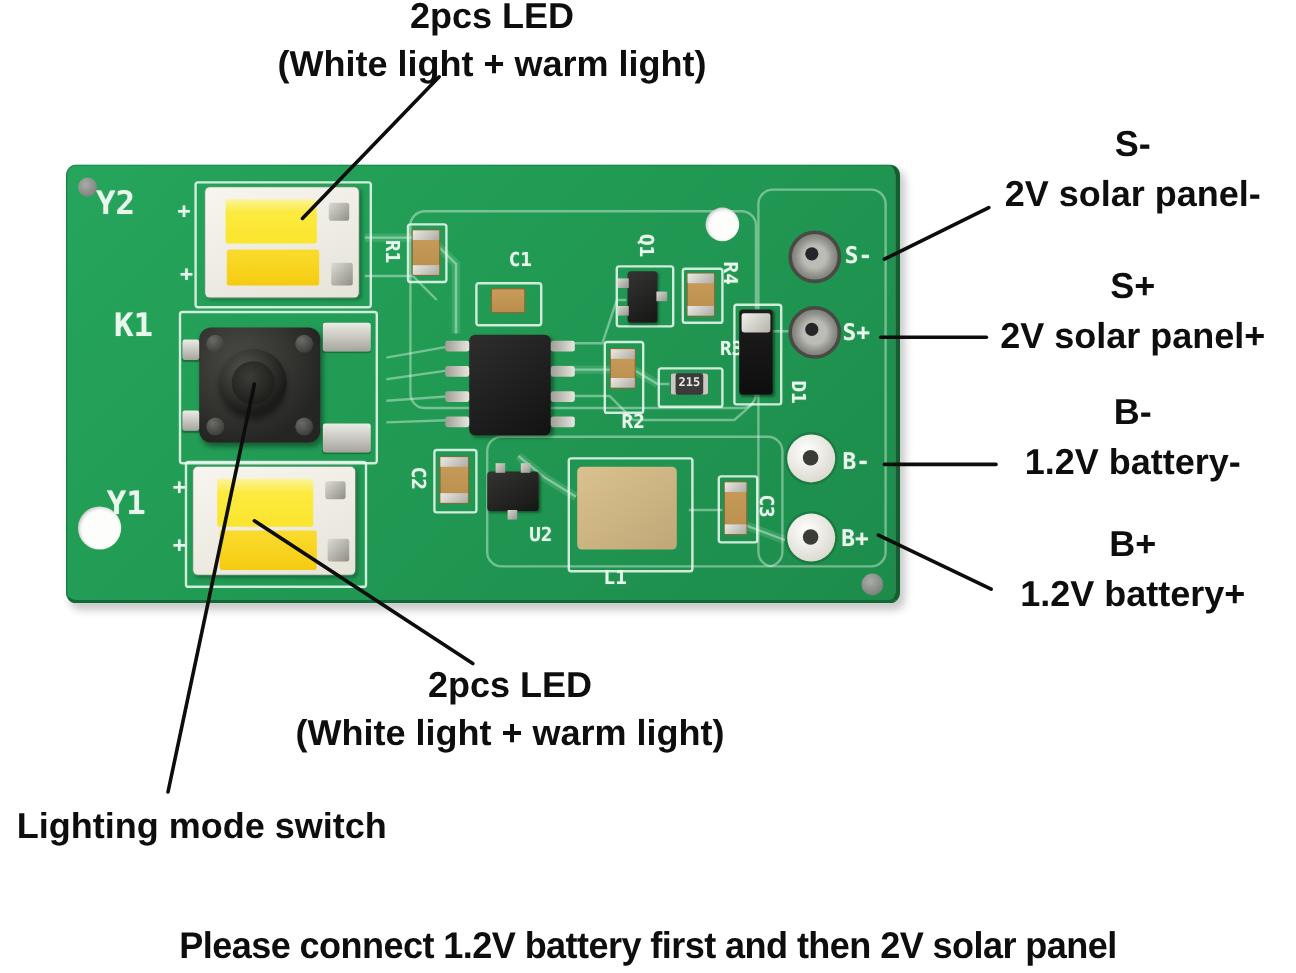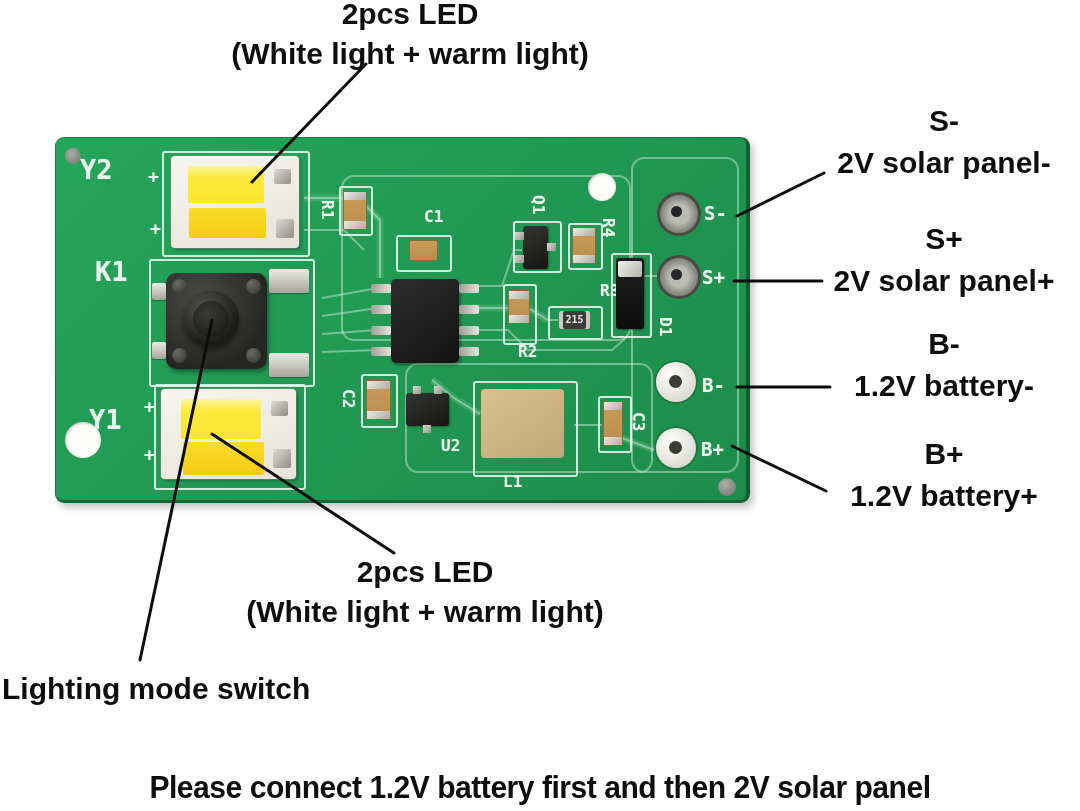"Lighting mode switch" #switch-label { left: 2px -> 14px }
